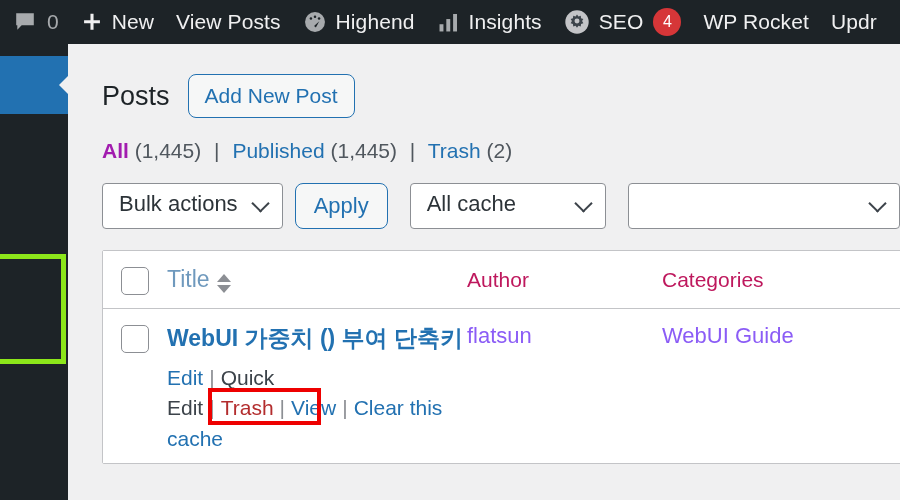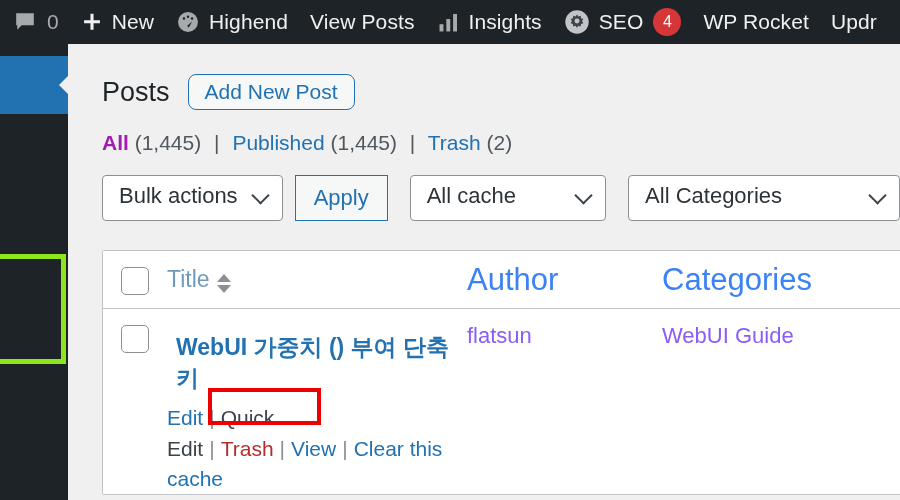"Highend" div.ab-item { order: before "View Posts" -> after "View Posts" }
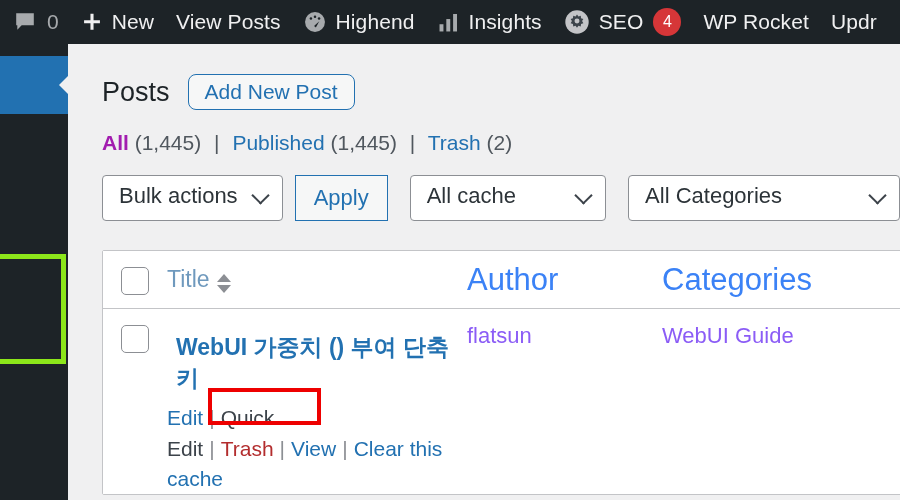"Add New Post" .page-title-action { height: 36px -> 44px }
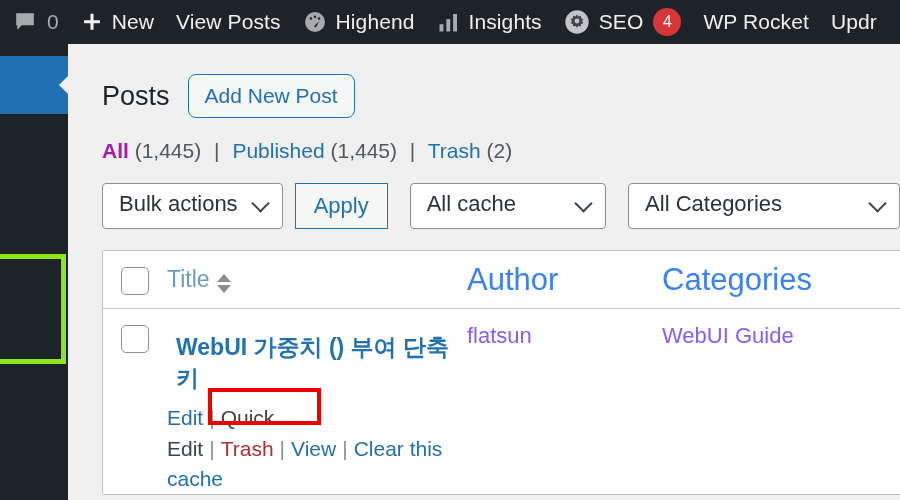"Apply" .wp-button-secondary { border-radius: 0 -> 8px }
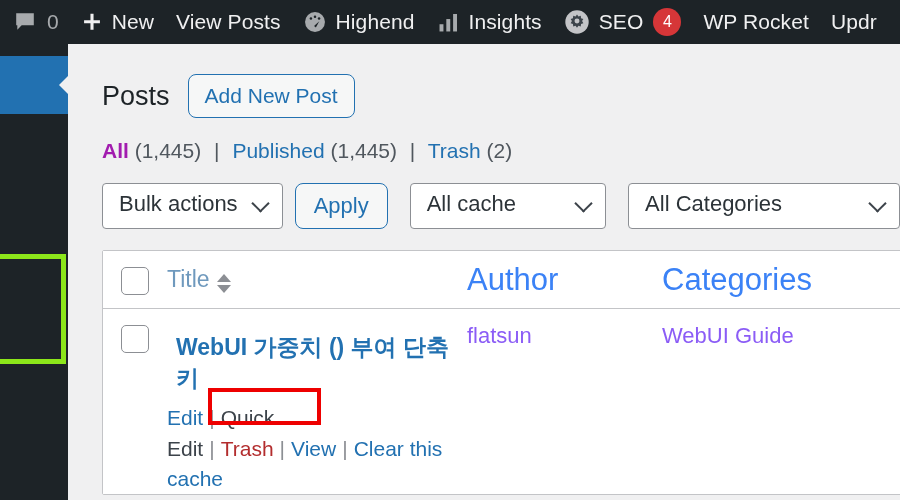"All Categories" span { html: <span>All Categories</span> -> none }
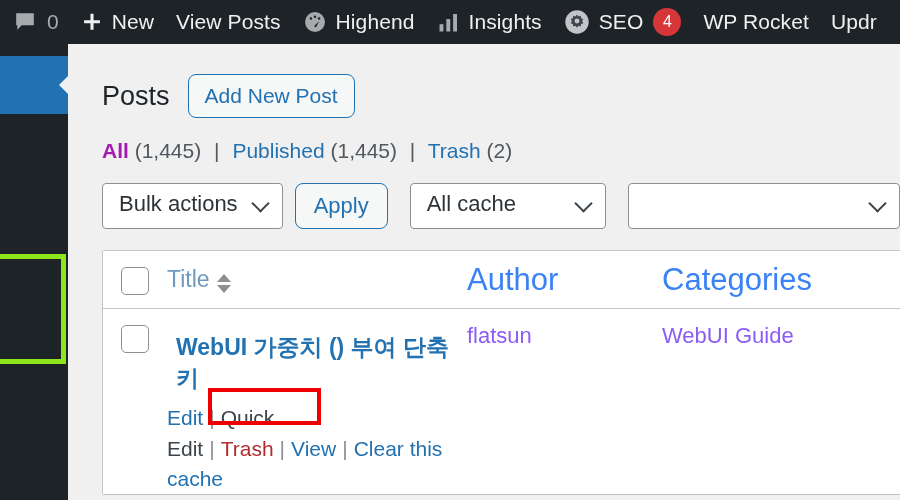"Author" .th-label { color: #3b82f6 -> #be185d; font-size: 31px -> 21px }
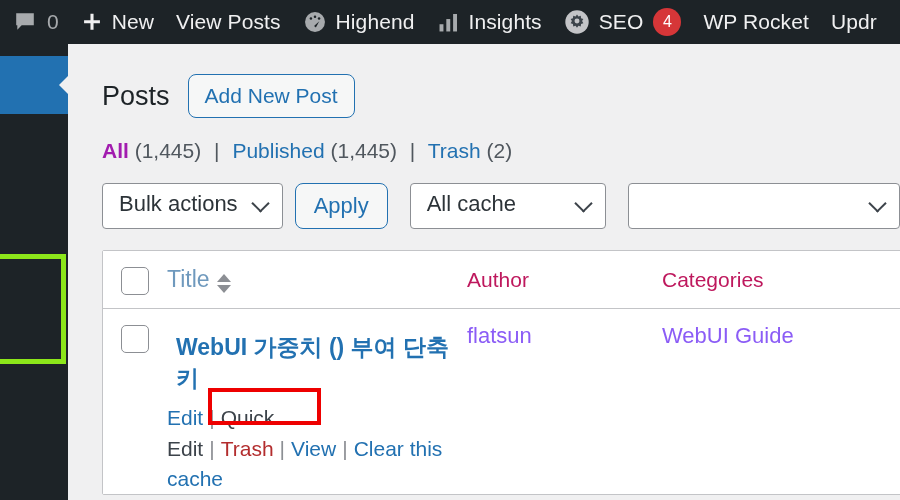"WebUI 가중치 () 부여 단축키" .row-title { margin: 9px -> 0 }
